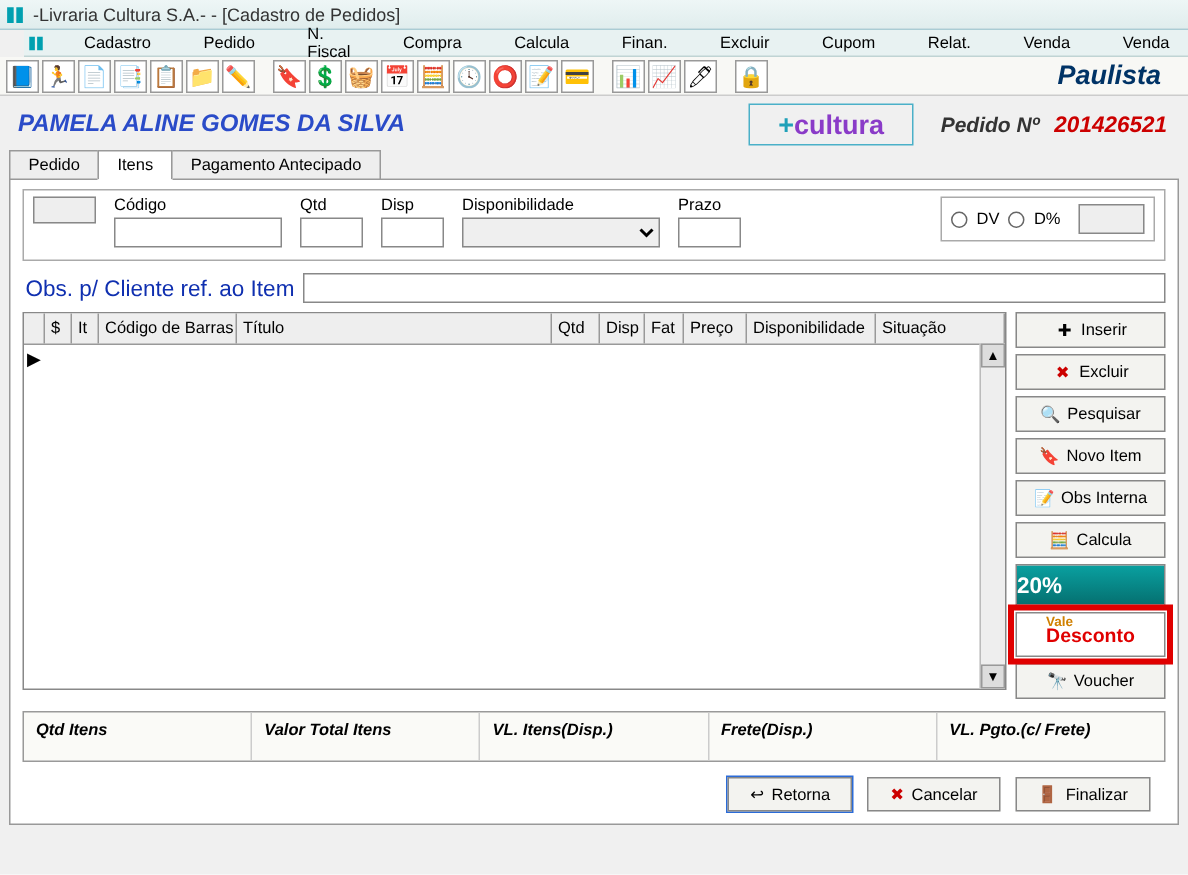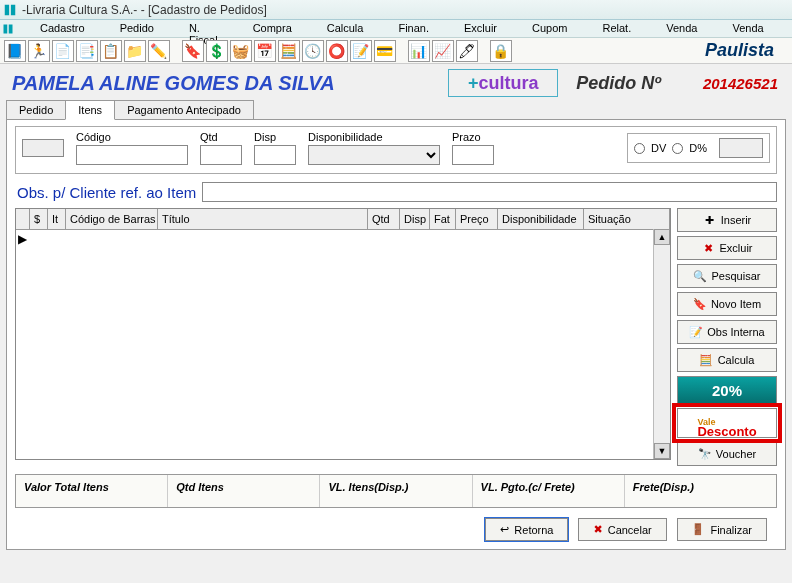"Cadastro" .menubar { align-items: flex-start -> center; margin-left: none -> 16px }
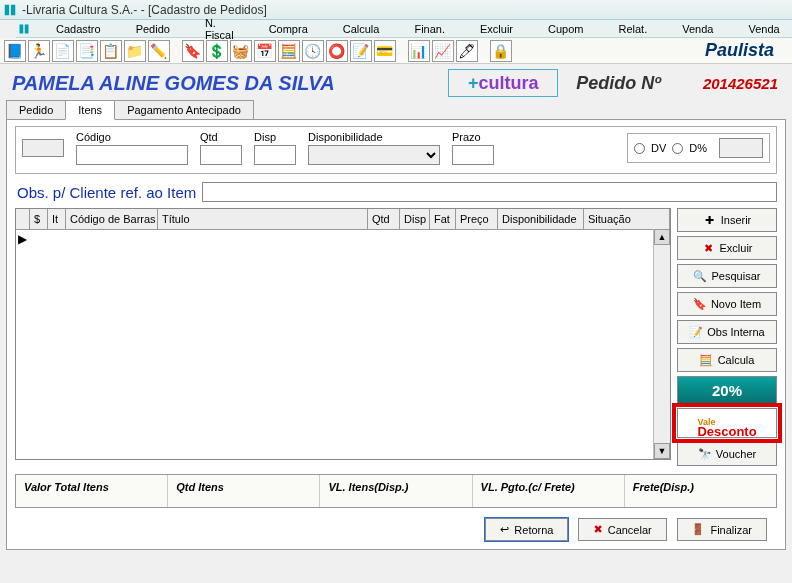"PAMELA ALINE GOMES DA SILVA" .customer-name { font-size: 20px -> 16px }
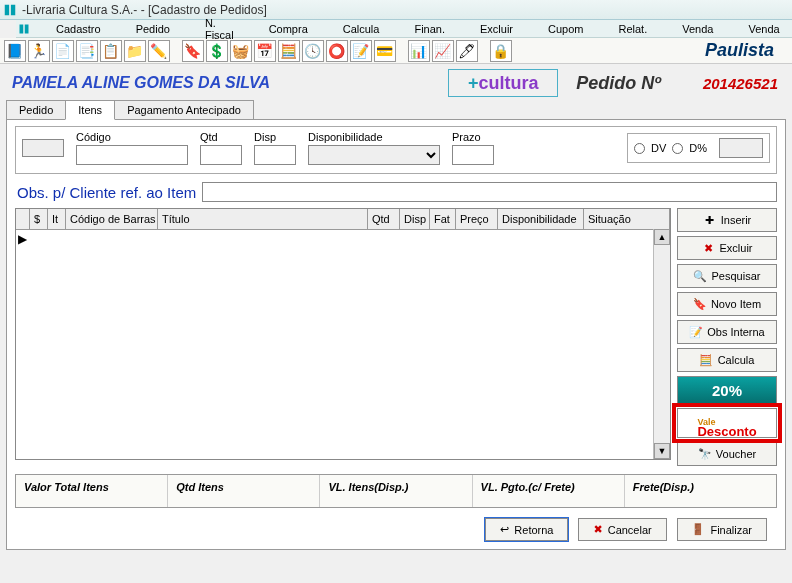"Pedido Nº" .order-label { font-size: 18px -> 14px }
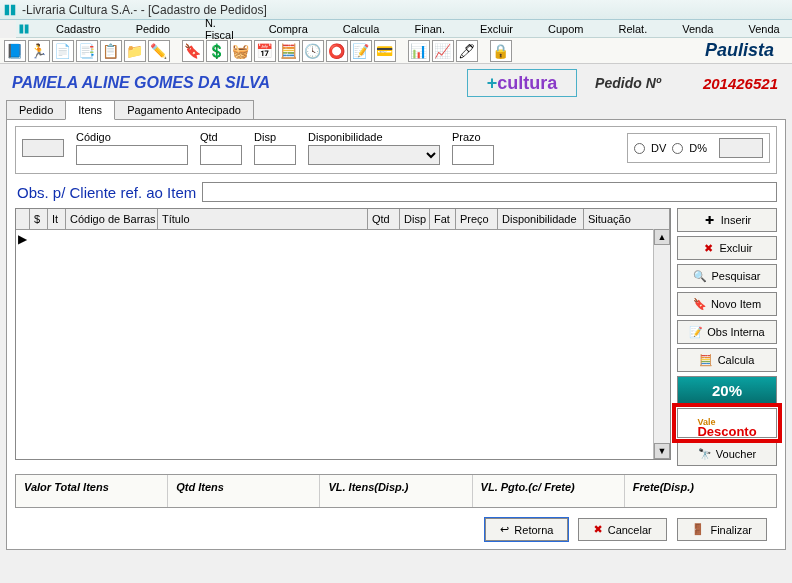"201426521" .order-number { margin-left: 32px -> none }
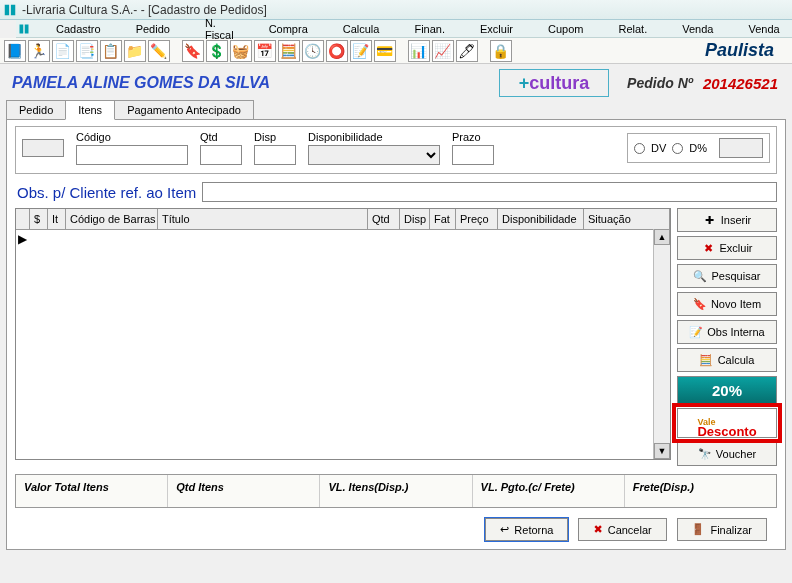"Código" .filter-panel { align-items: center -> flex-start }
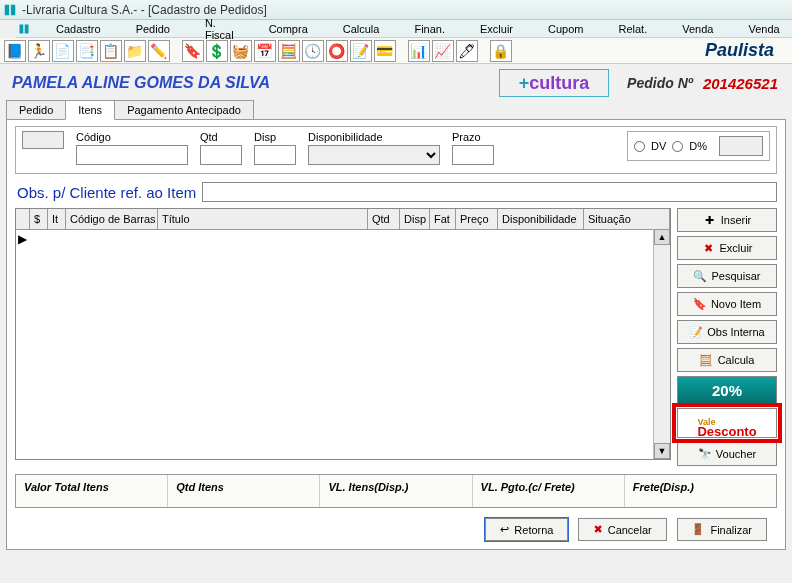"20%" .promo { justify-content: center -> none }
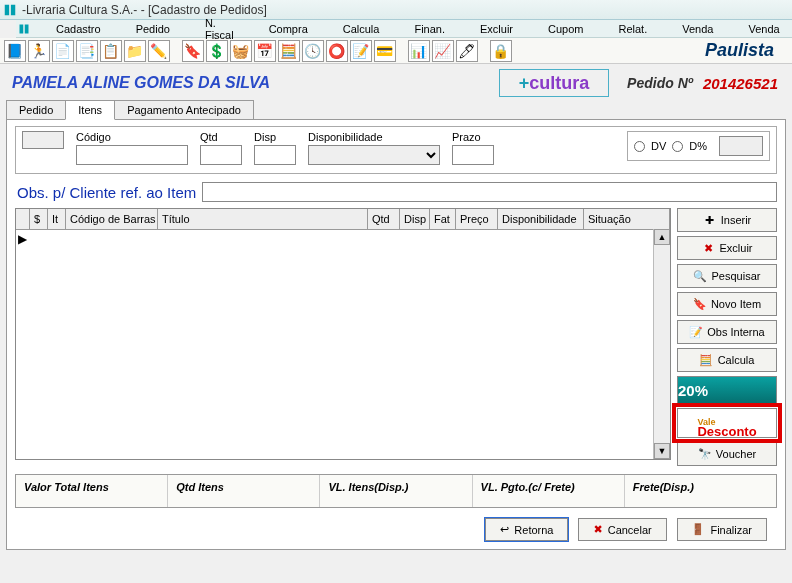"Vale" .vale-btn { align-items: flex-end -> flex-start }
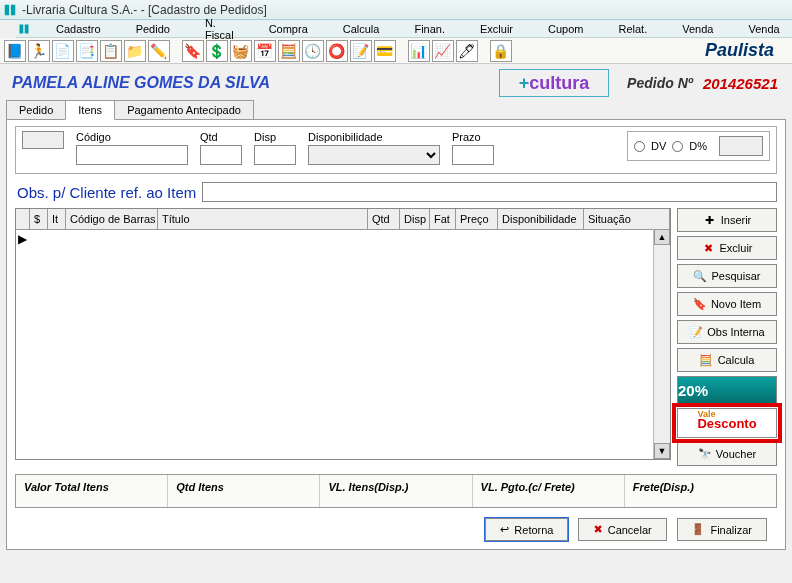"Valor Total Itens" div.tot-cell { order: before "Qtd Itens" -> after "Qtd Itens" }
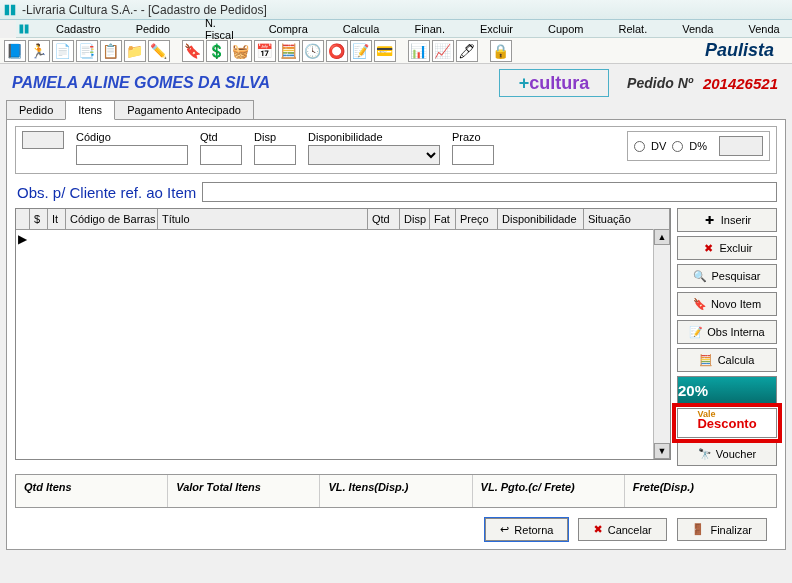"VL. Pgto.(c/ Frete)" div.tot-cell { order: before "Frete(Disp.)" -> after "Frete(Disp.)" }
